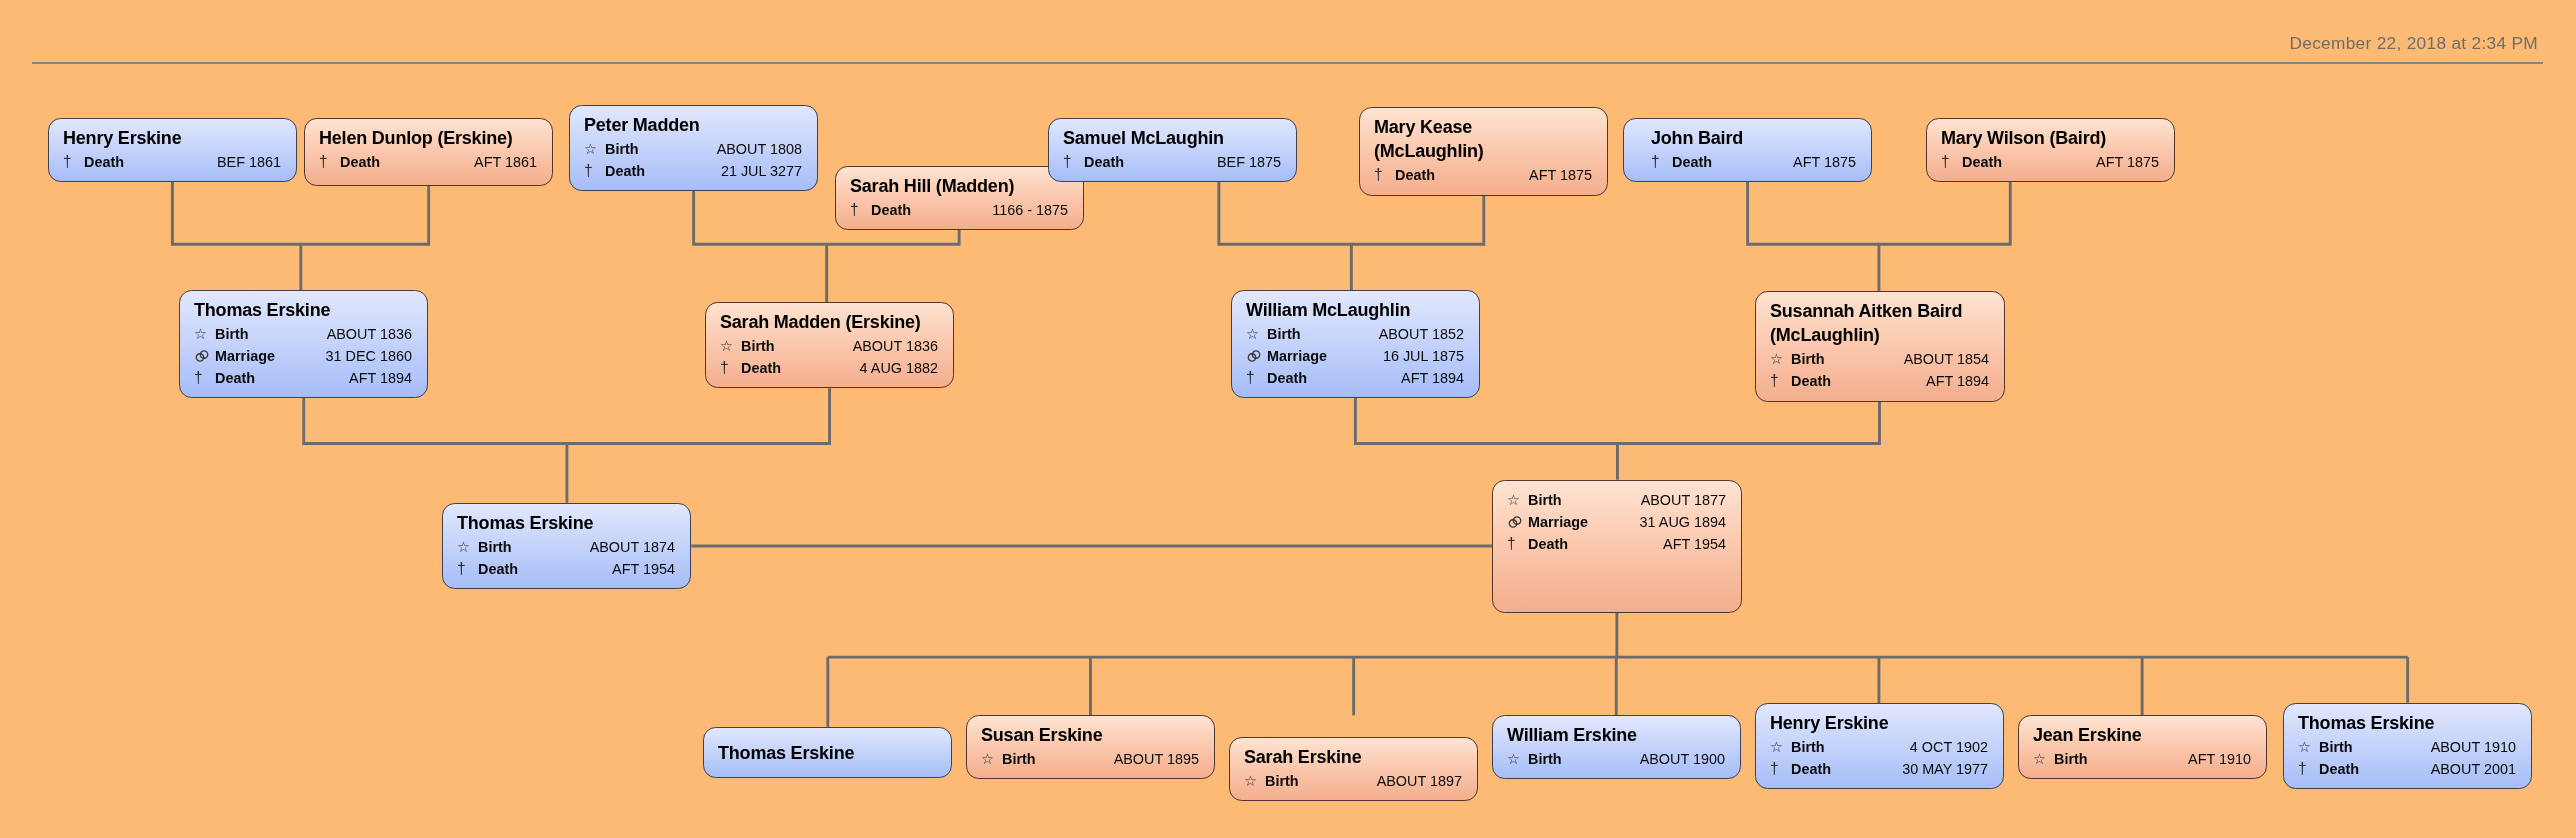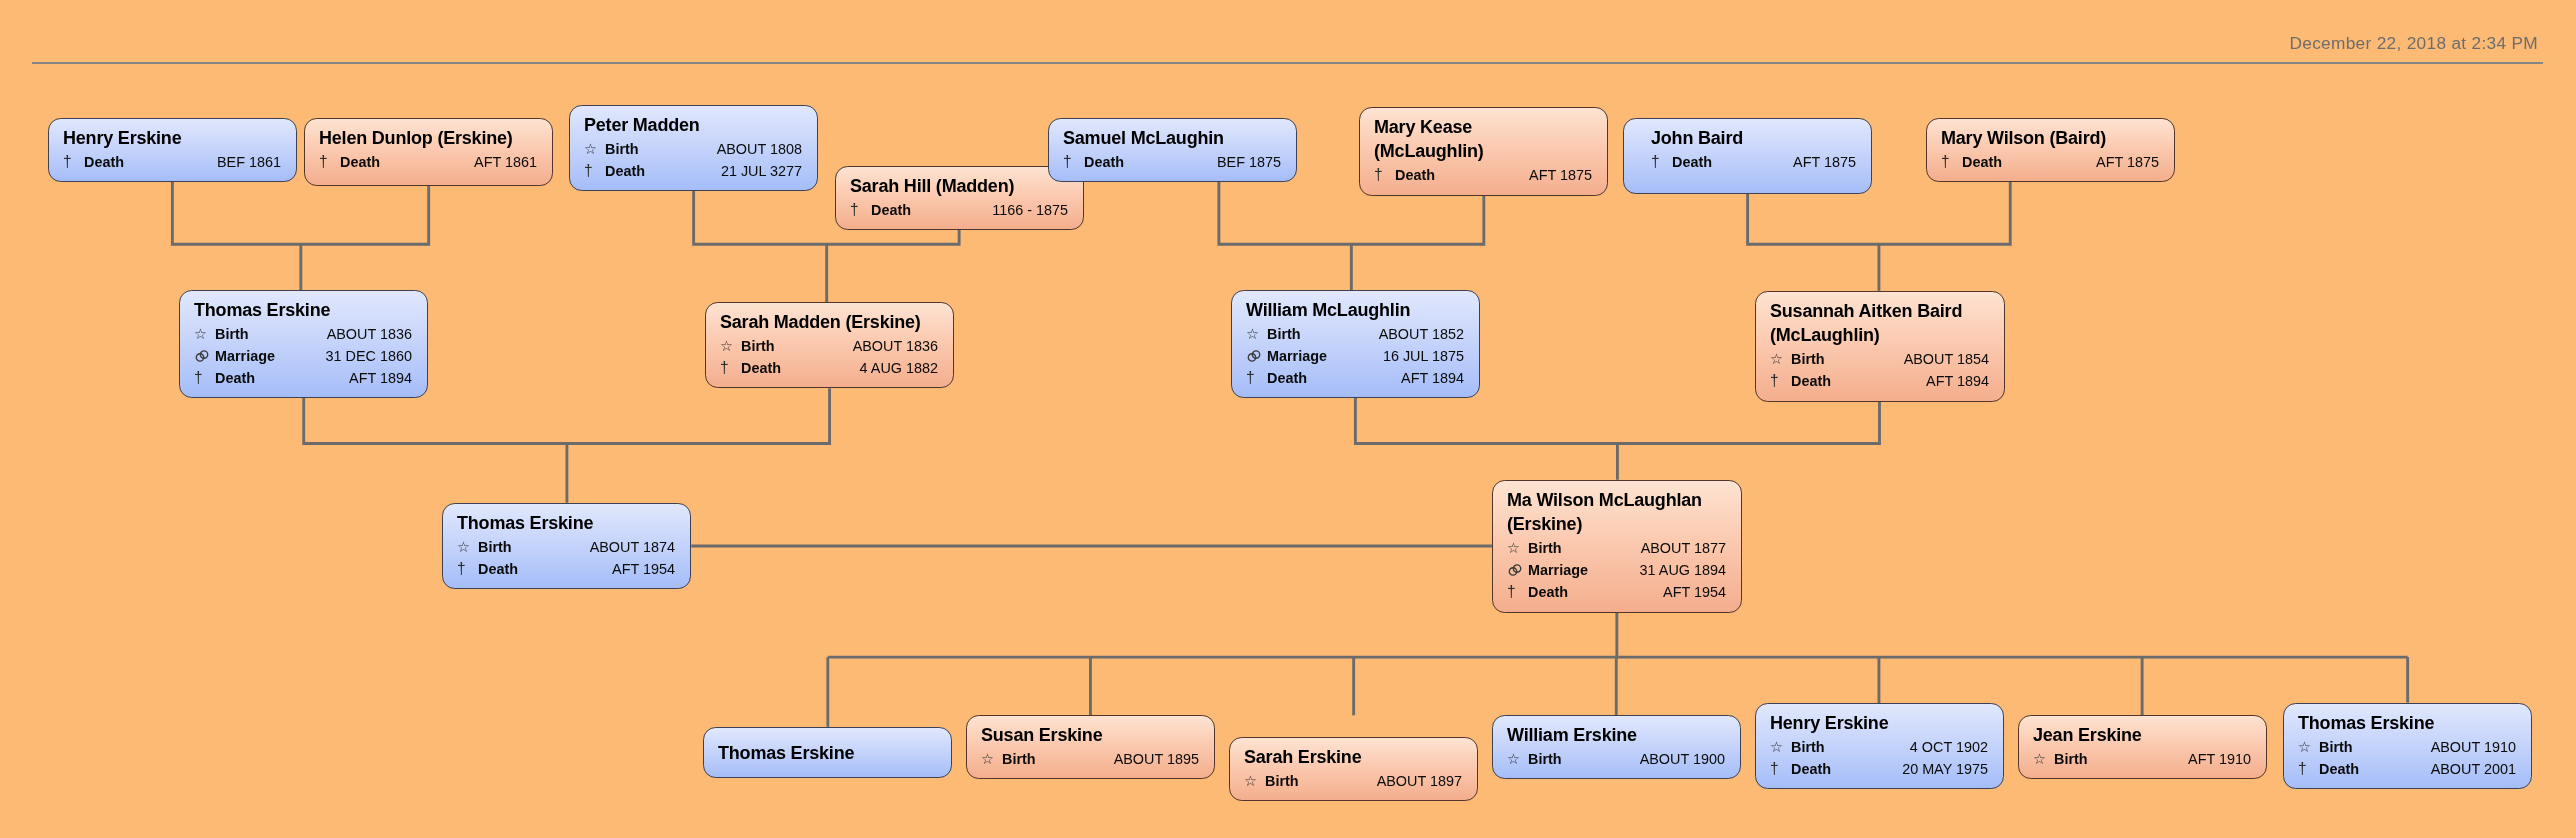"John Baird" div.card { height: 76px -> 64px }
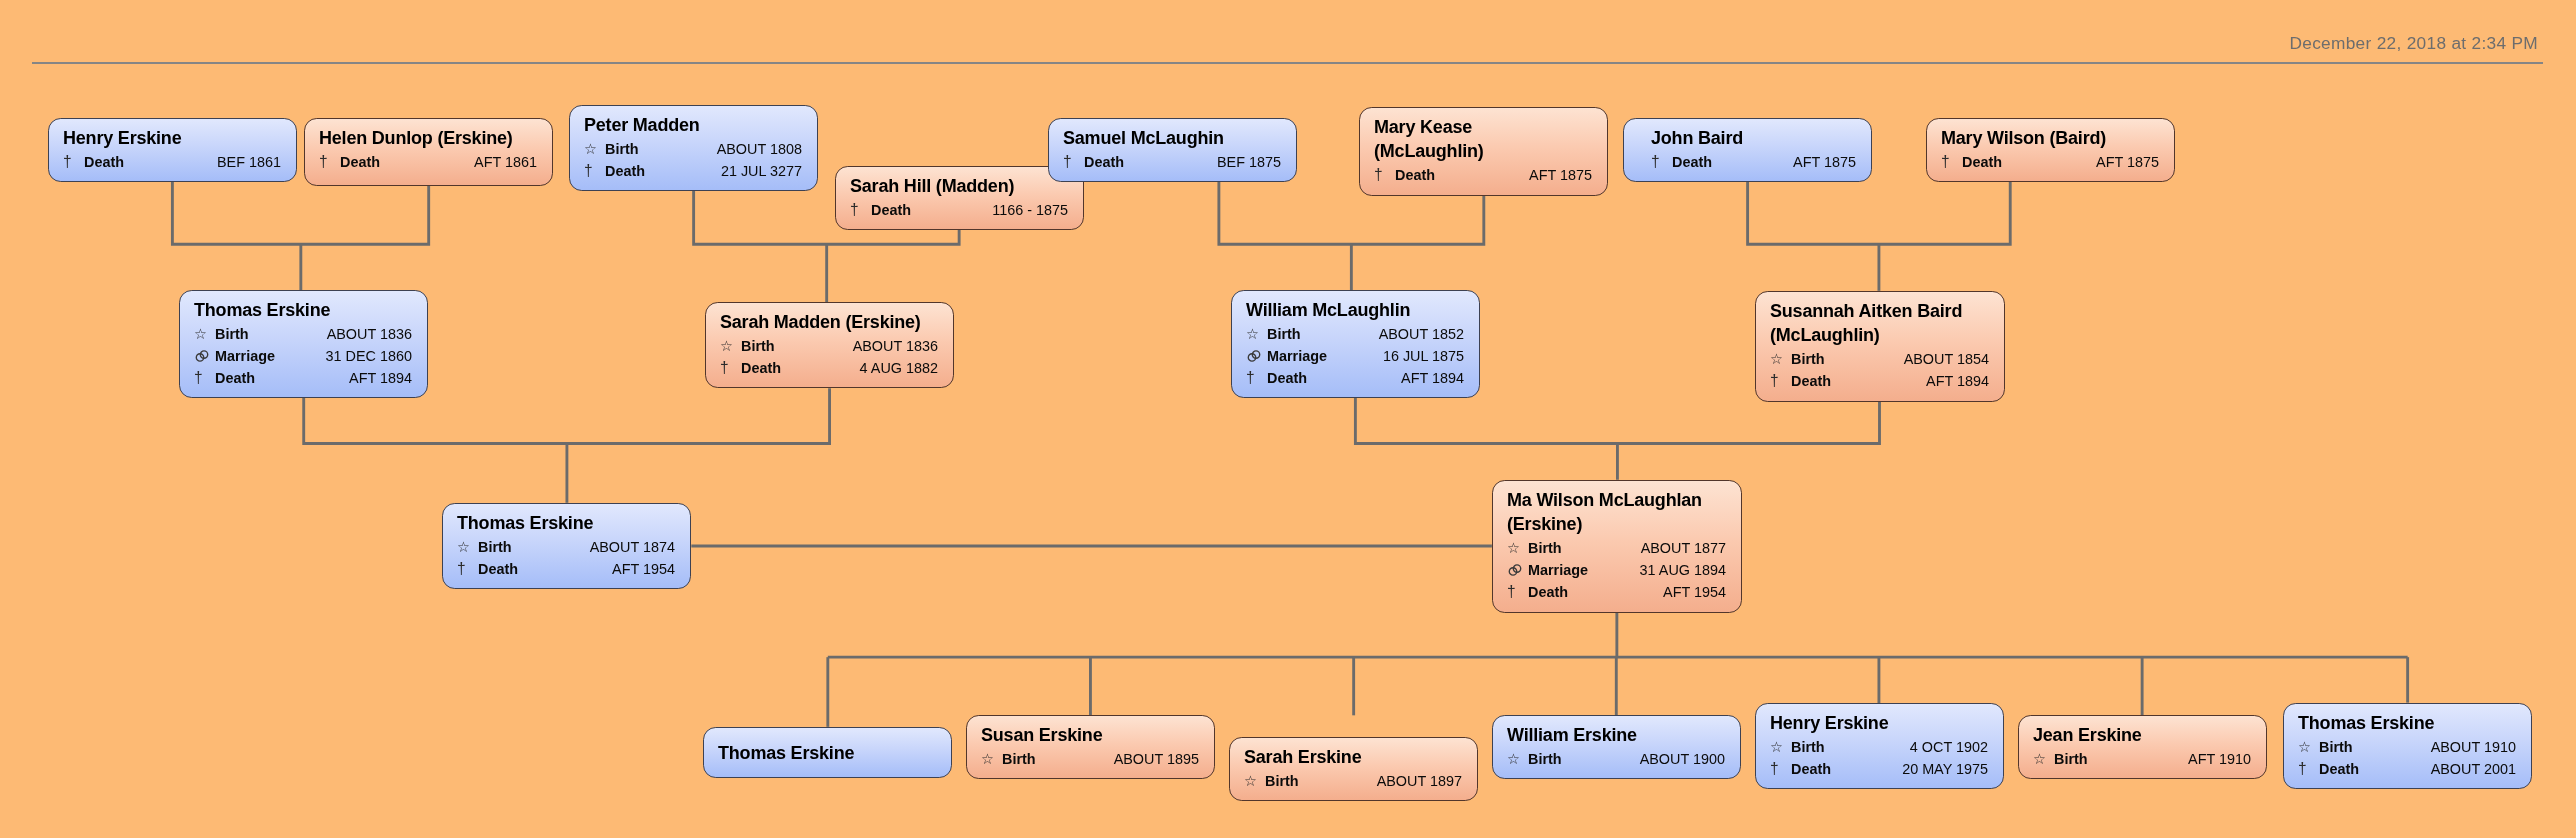"Ma Wilson McLaughlan" div.person-name { html: <div>Ma Wilson McLaughlan<br>(Erskine)</div> -> none }
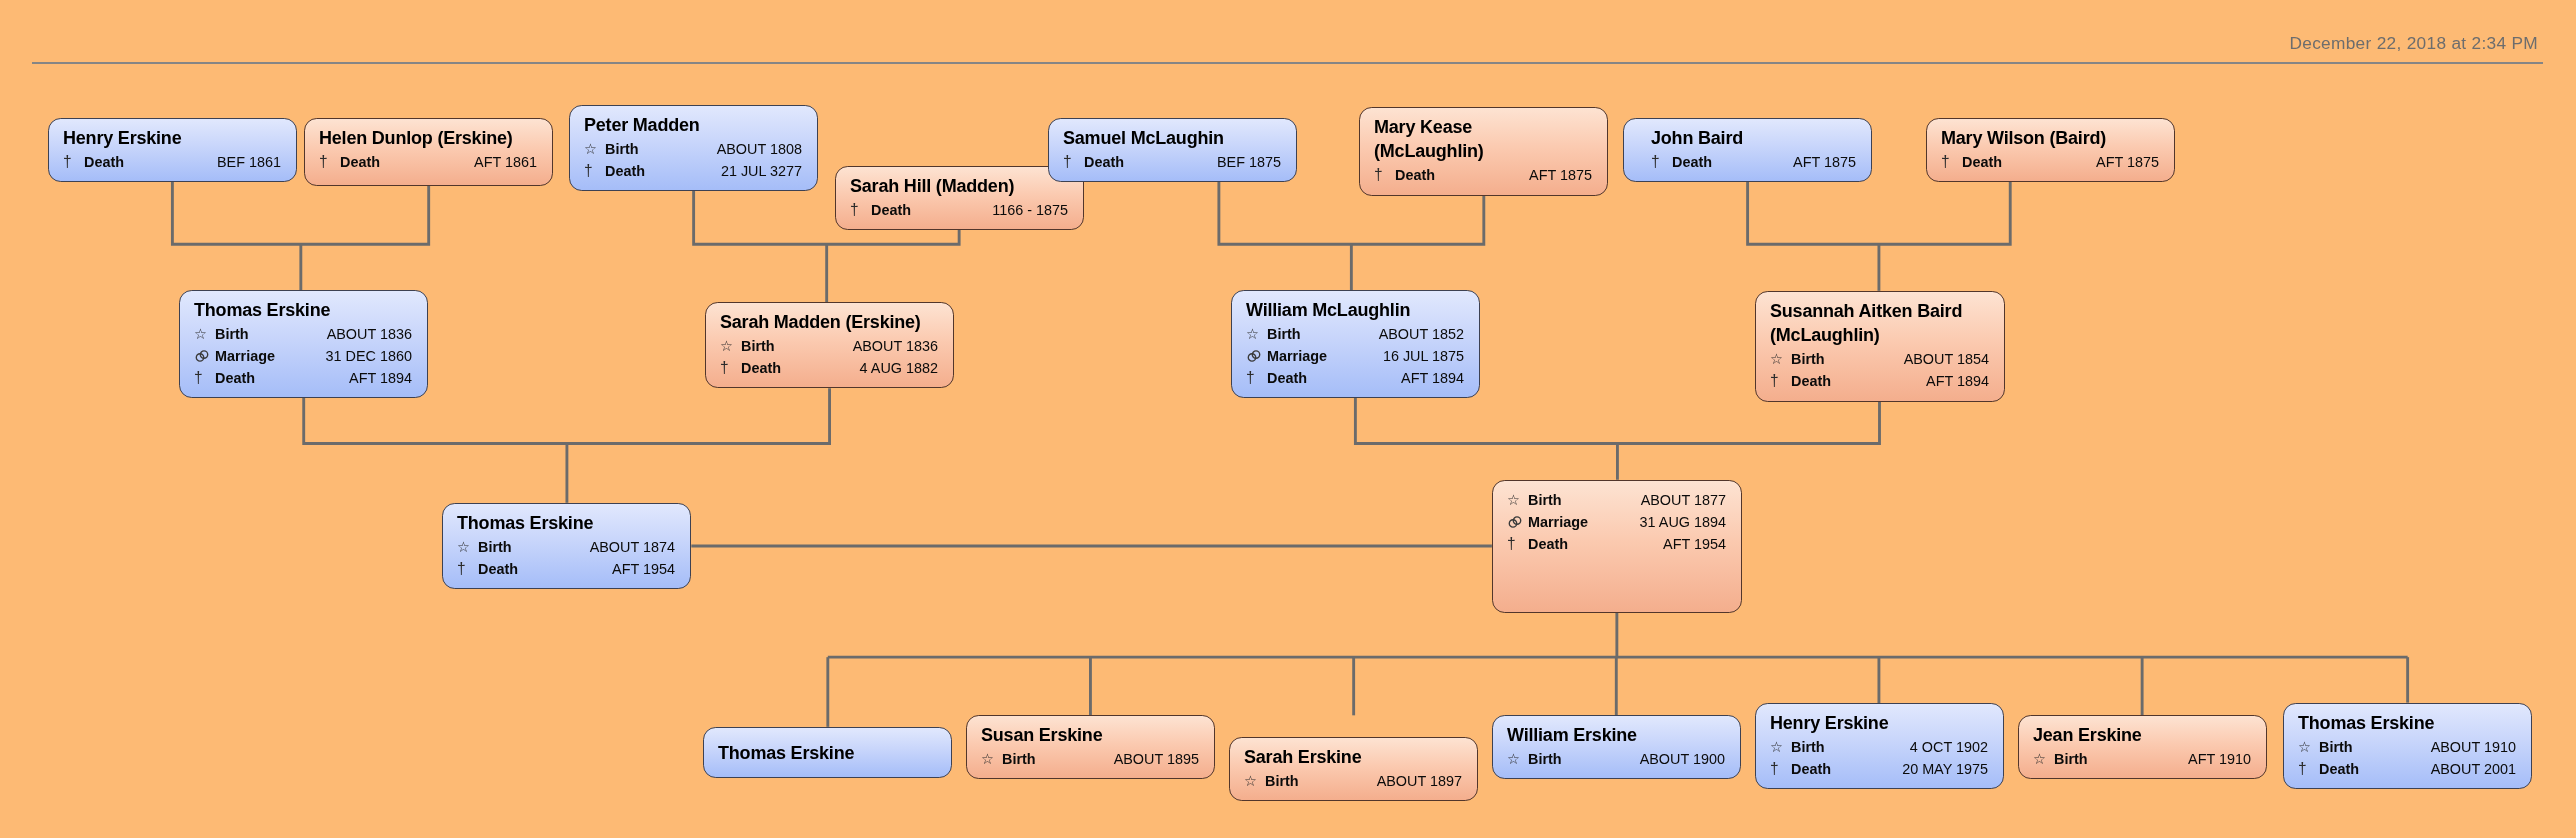"20 MAY 1975" span.value { text: 20 MAY 1975 -> 30 MAY 1977 }
